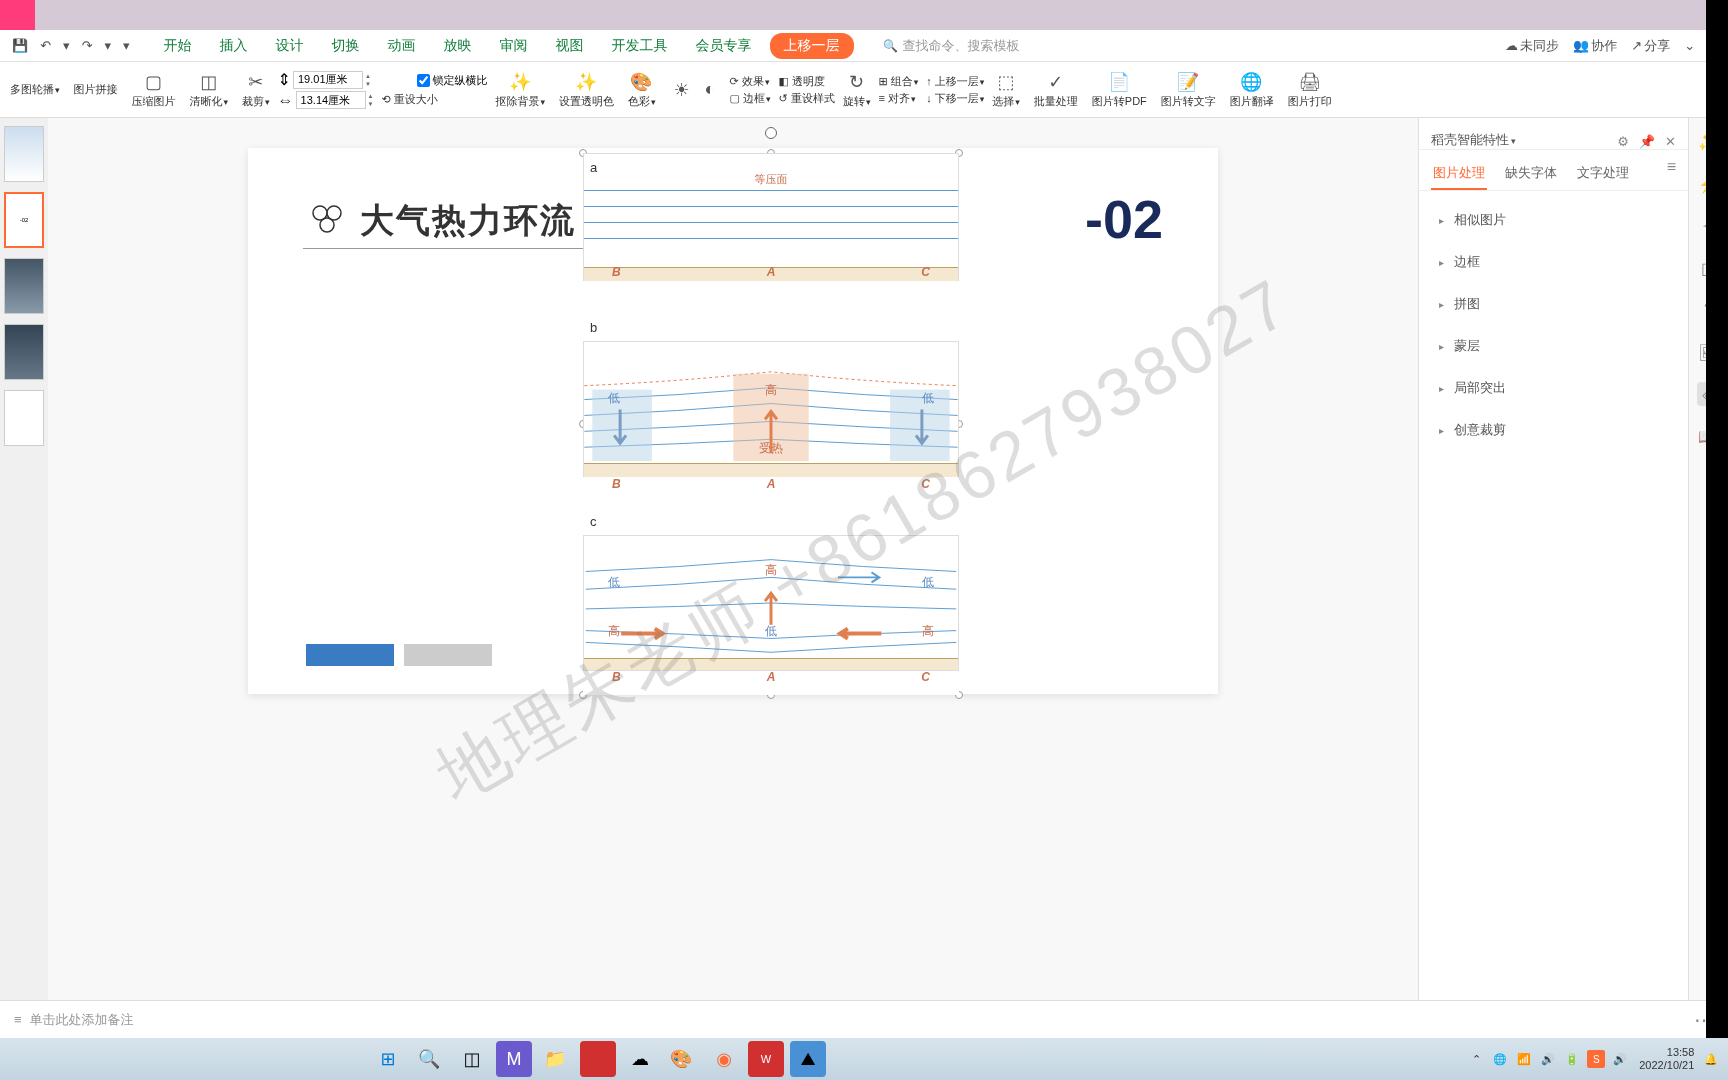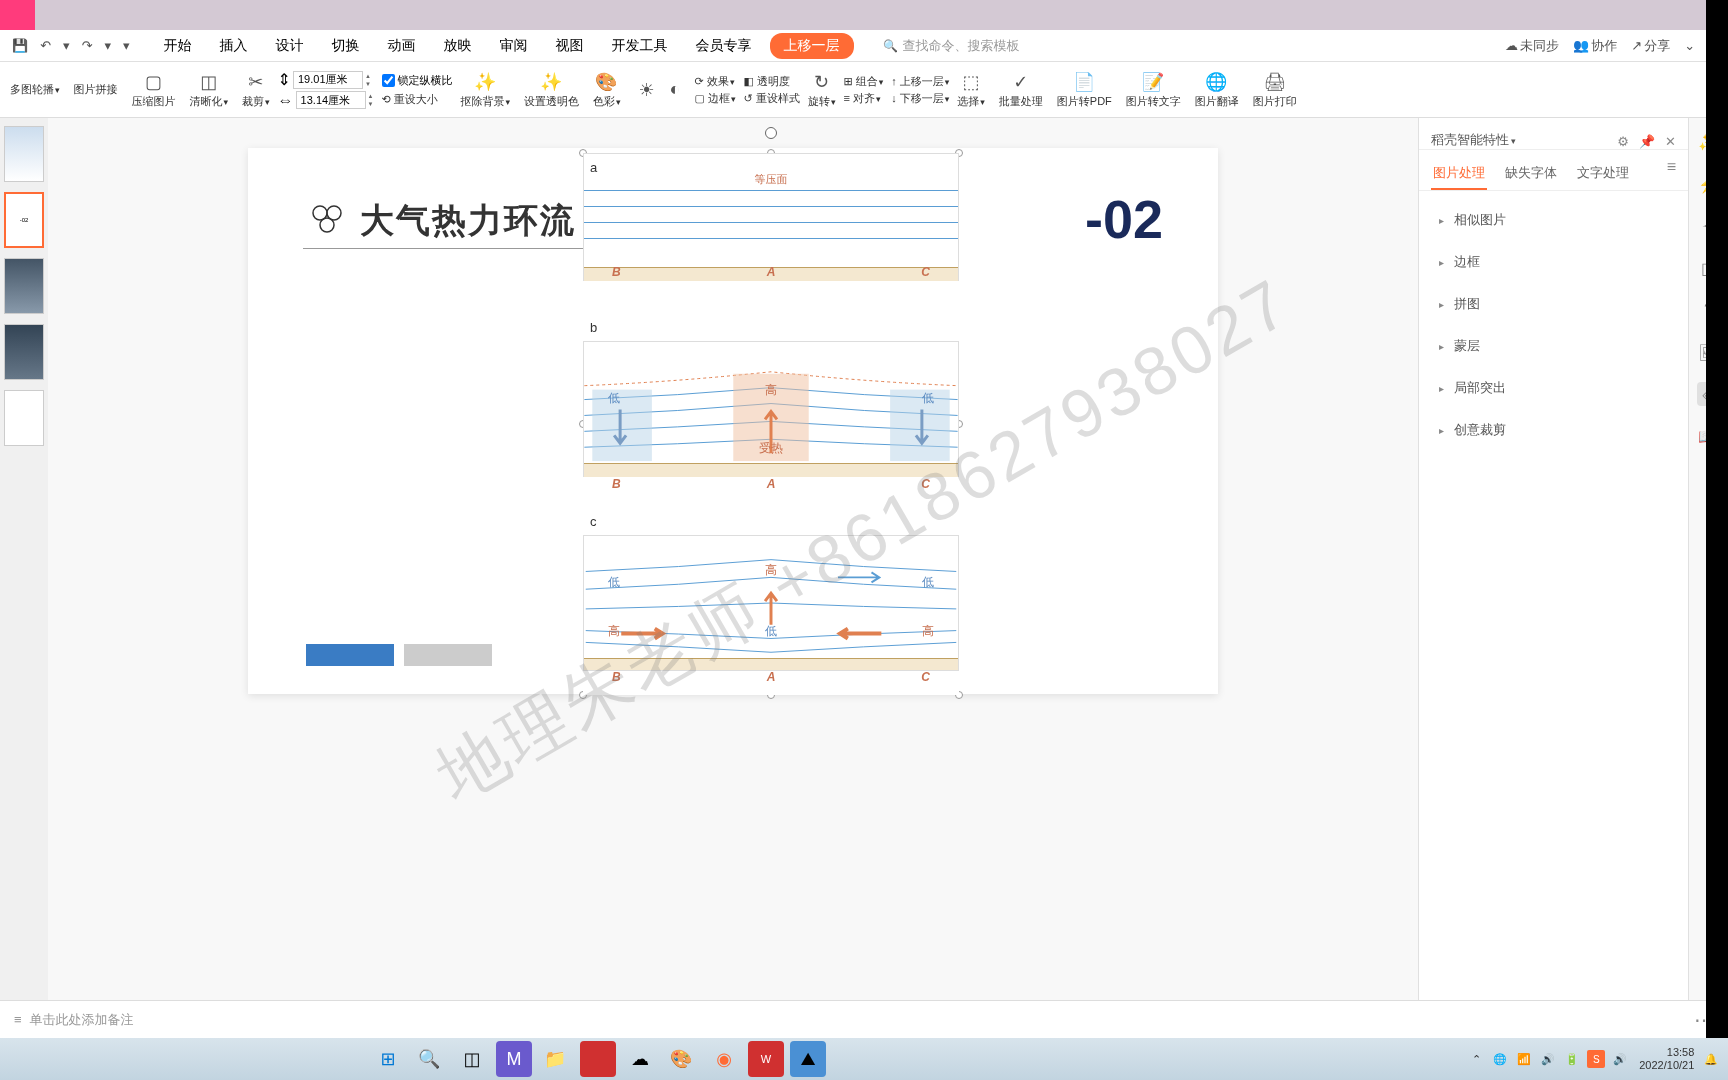"开始" .menu-tab { color: #000000 -> #15803d }
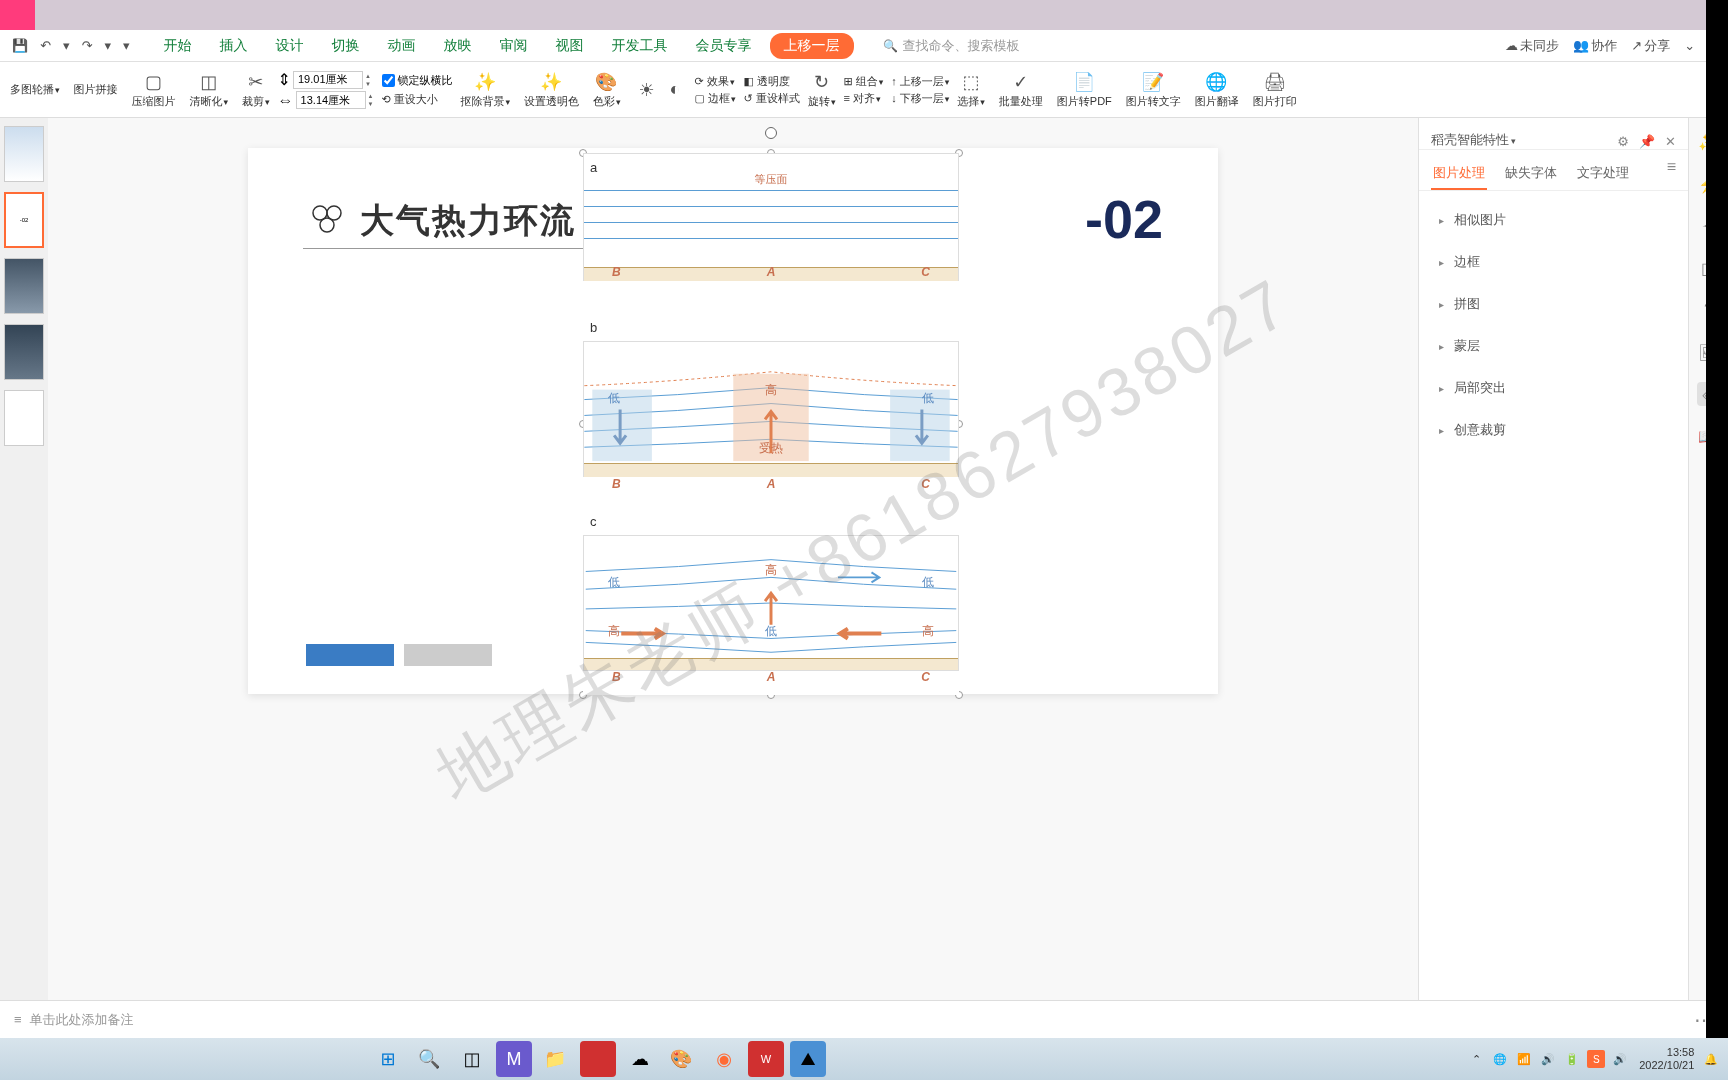"锁定纵横比" .checkbox-row { margin-left: none -> 35px }
